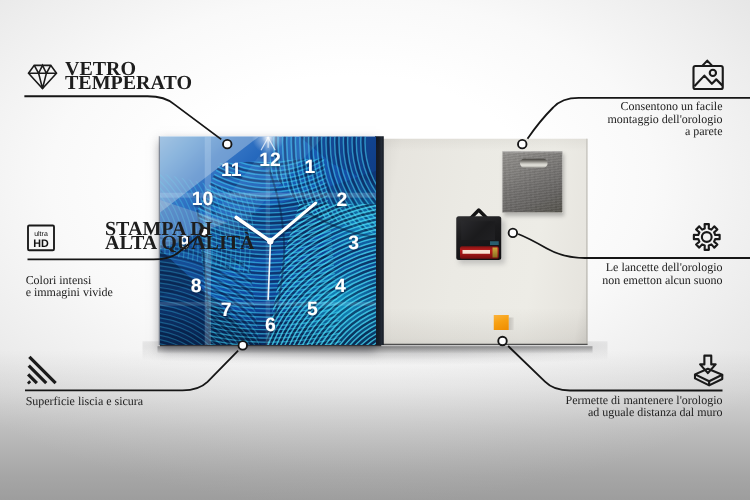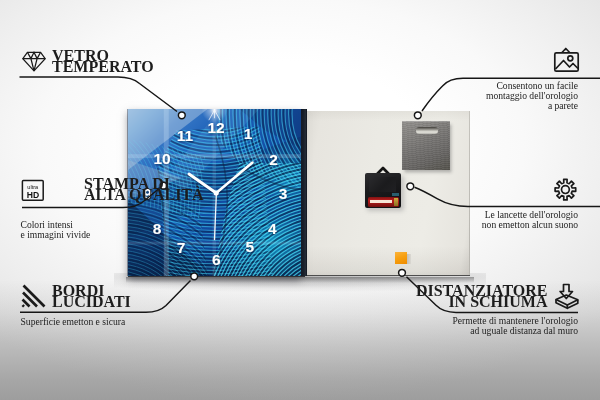"BORDI" div.lab { html: <div>BORDI<br>LUCIDATI</div> -> none }
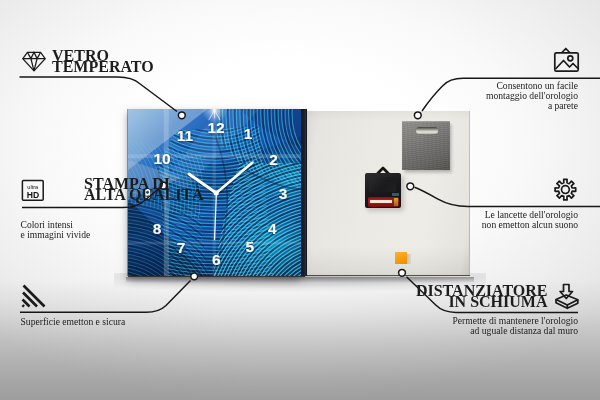"DISTANZIATORE" div.lab { html: <div>DISTANZIATORE<br>IN SCHIUMA</div> -> none }
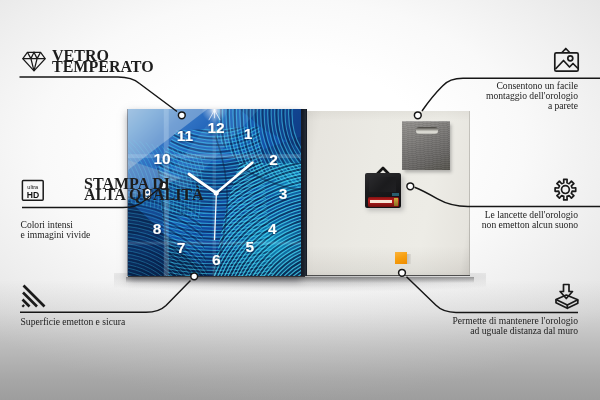"Superficie emetton e sicura" div.lab { text: emetton -> liscia }
